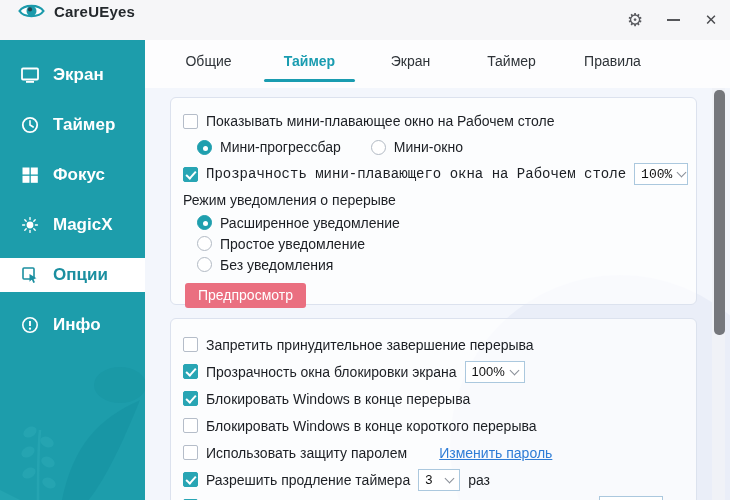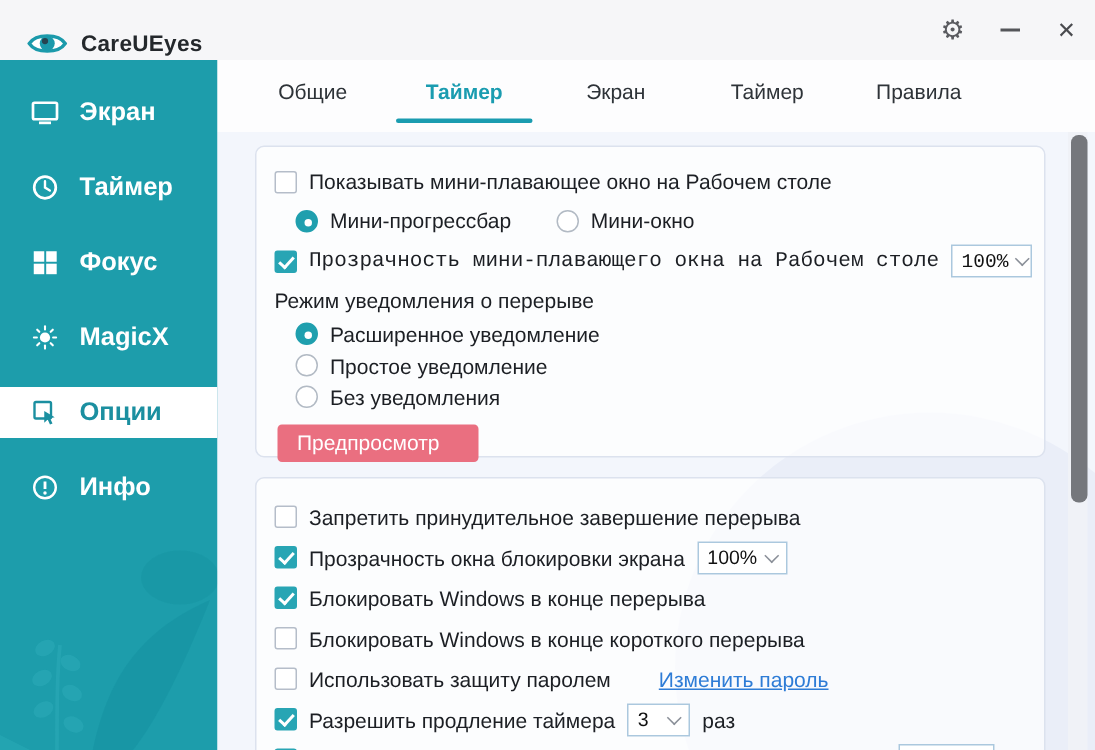"CareUEyes" .topbar { align-items: flex-end -> flex-start }
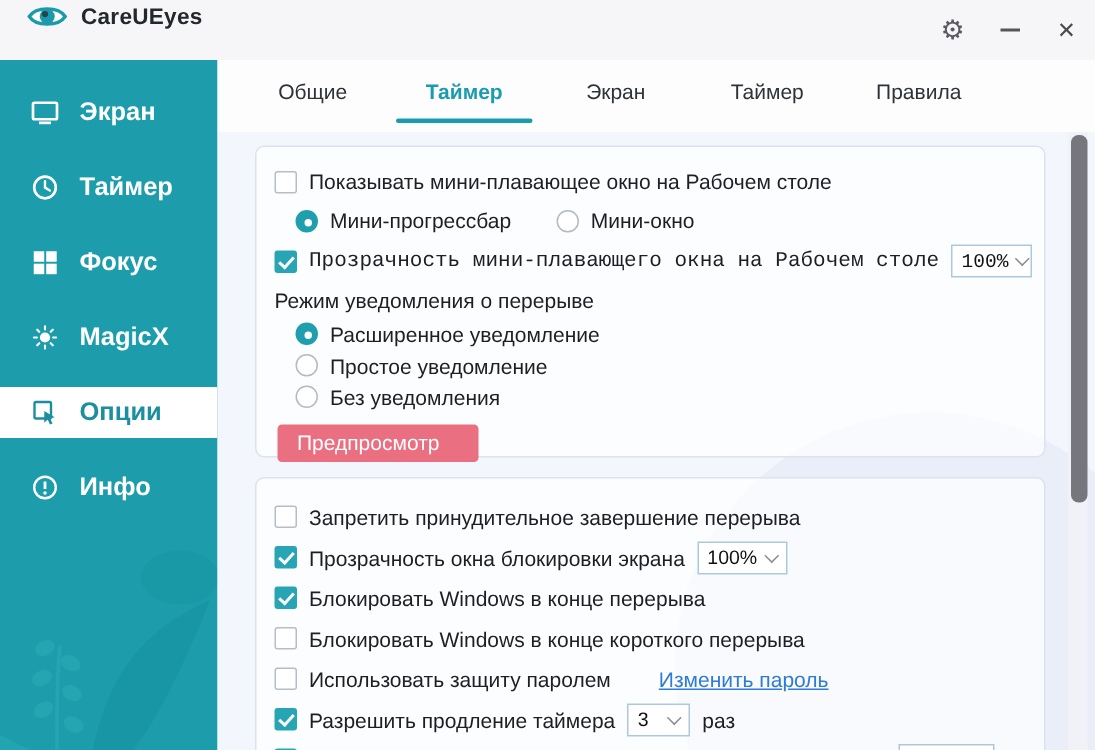"Предпросмотр" .btn-pink { padding: 4px 26px 5px 13px -> 4px 13px 5px 13px }
